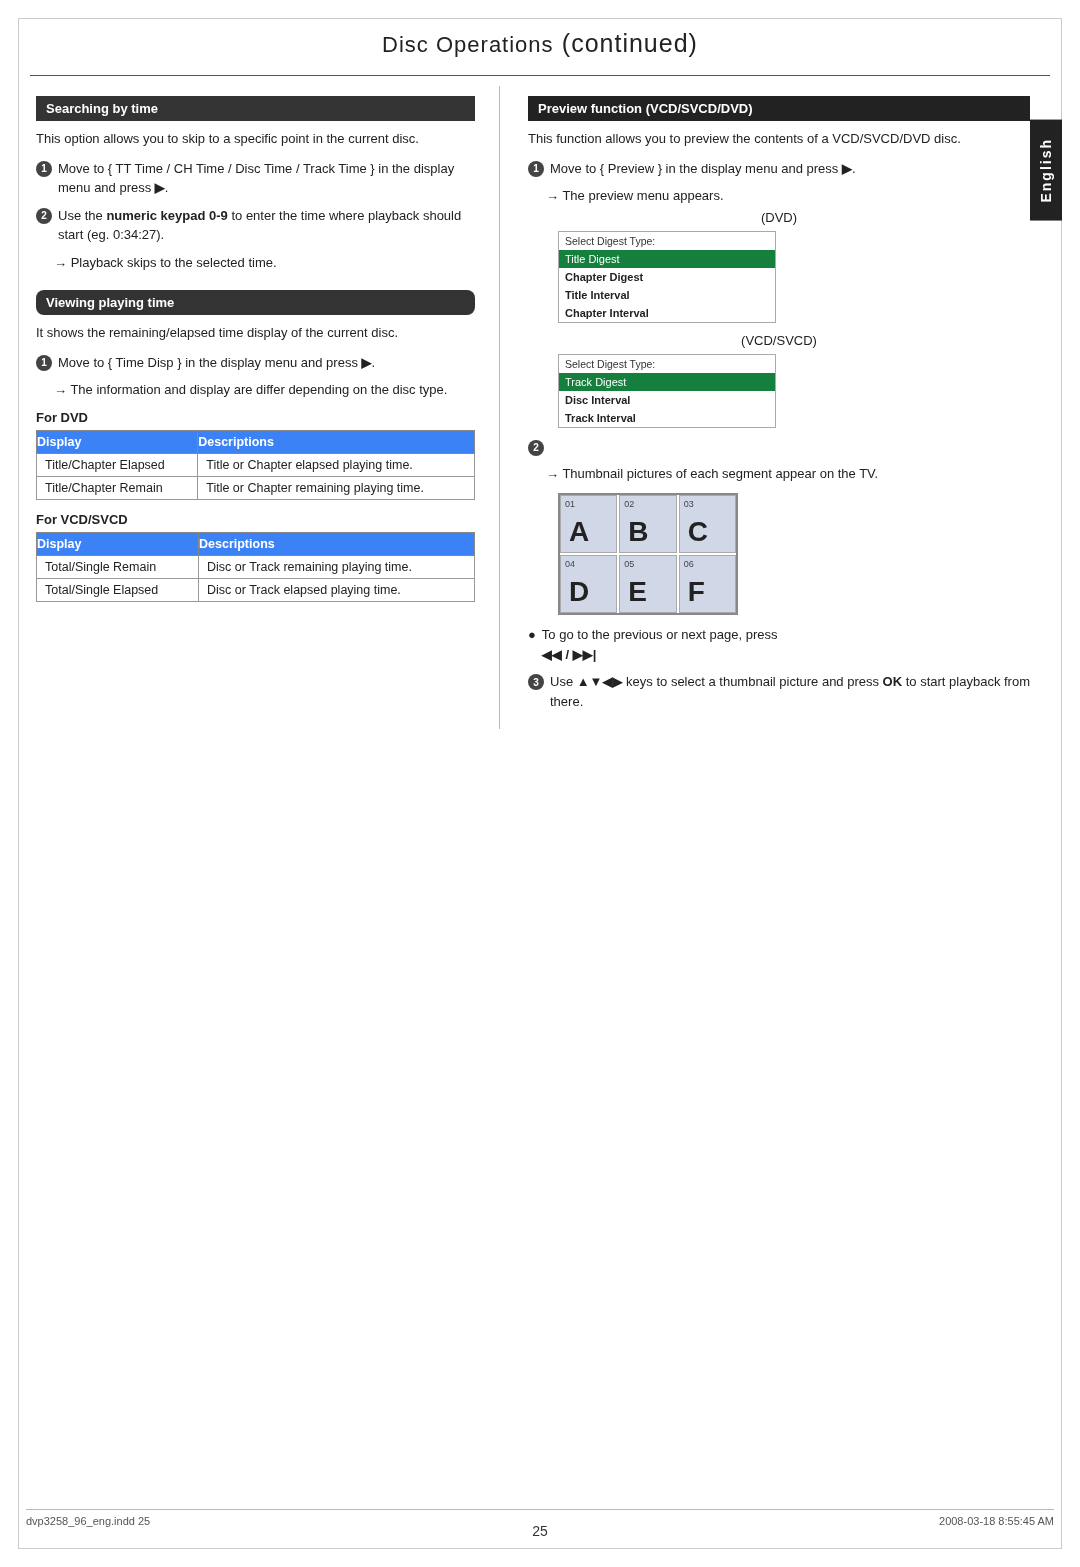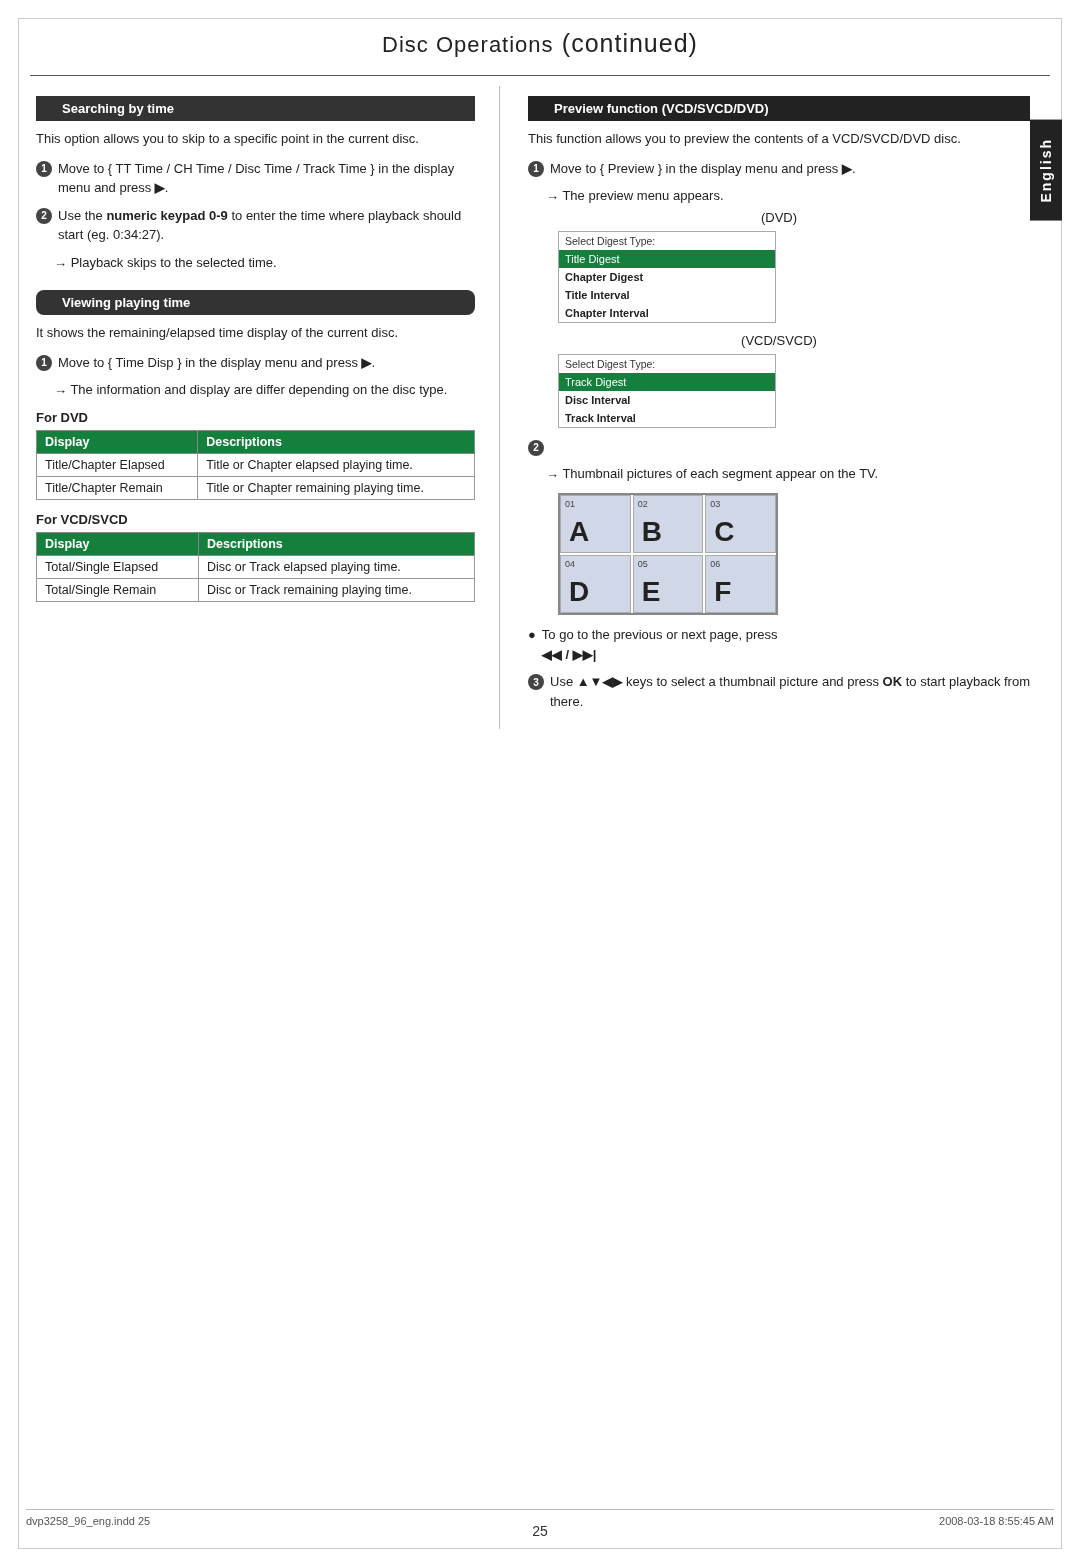"Searching by time" .section-header { padding: 5px 26px -> 5px 10px }
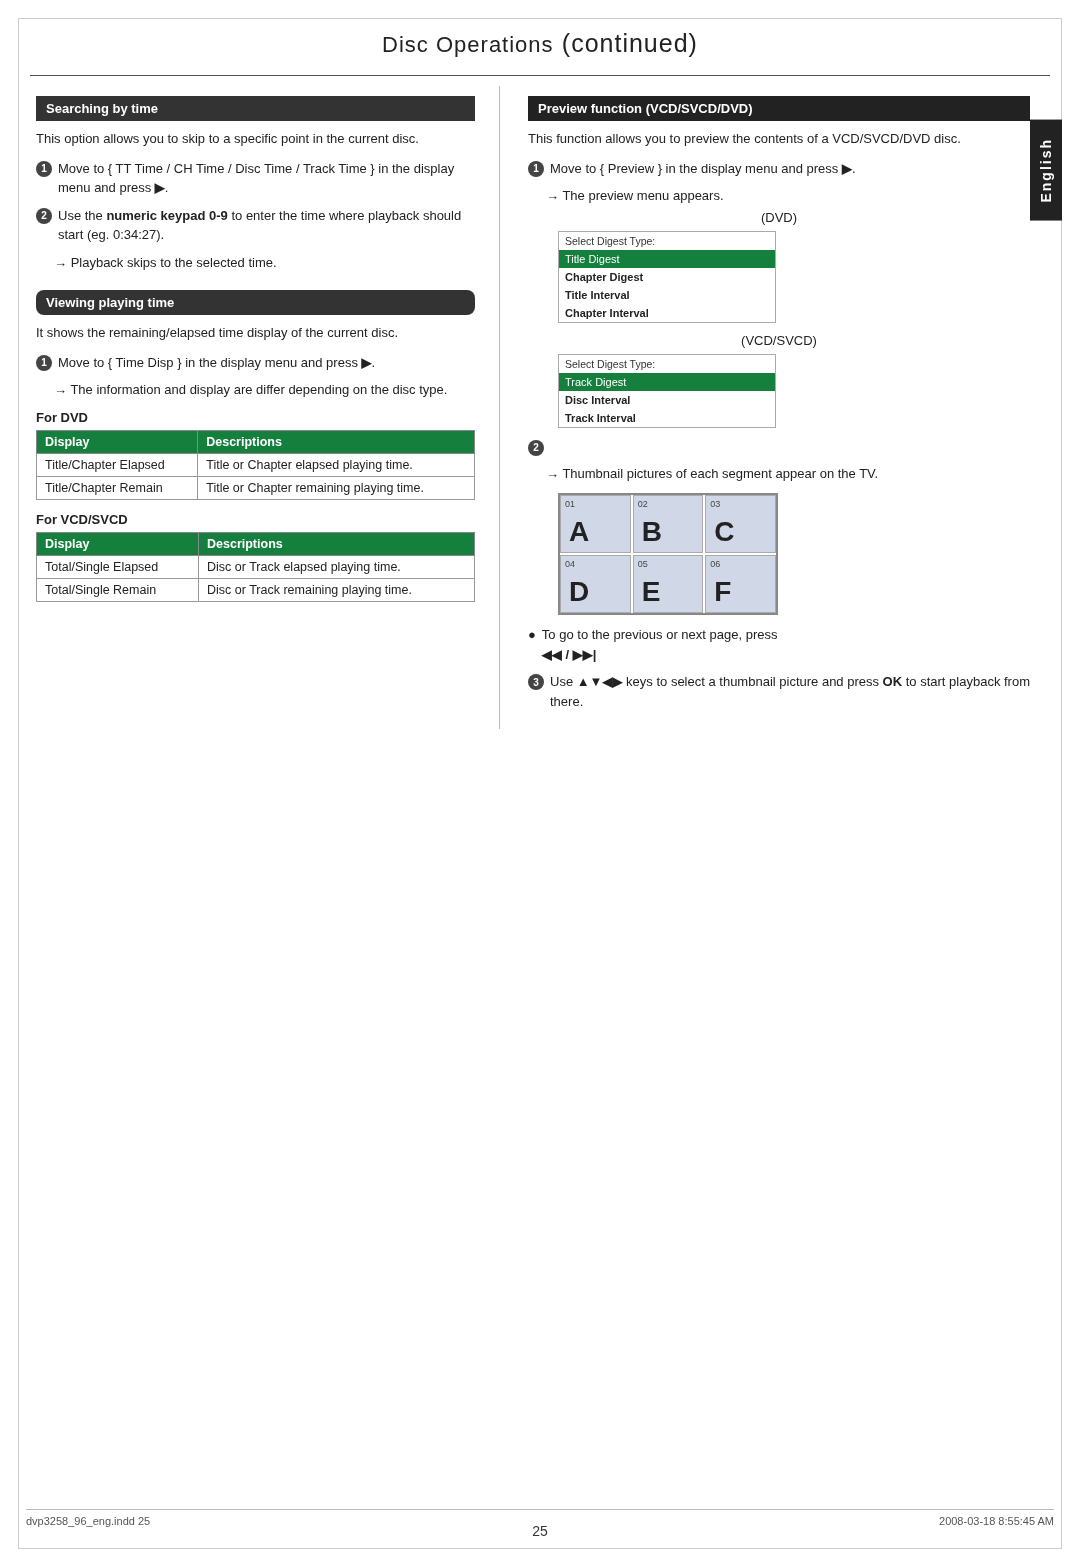"Display" .data-table th { background: #15803d -> #3b82f6; padding: 4px 8px -> 4px 0 }
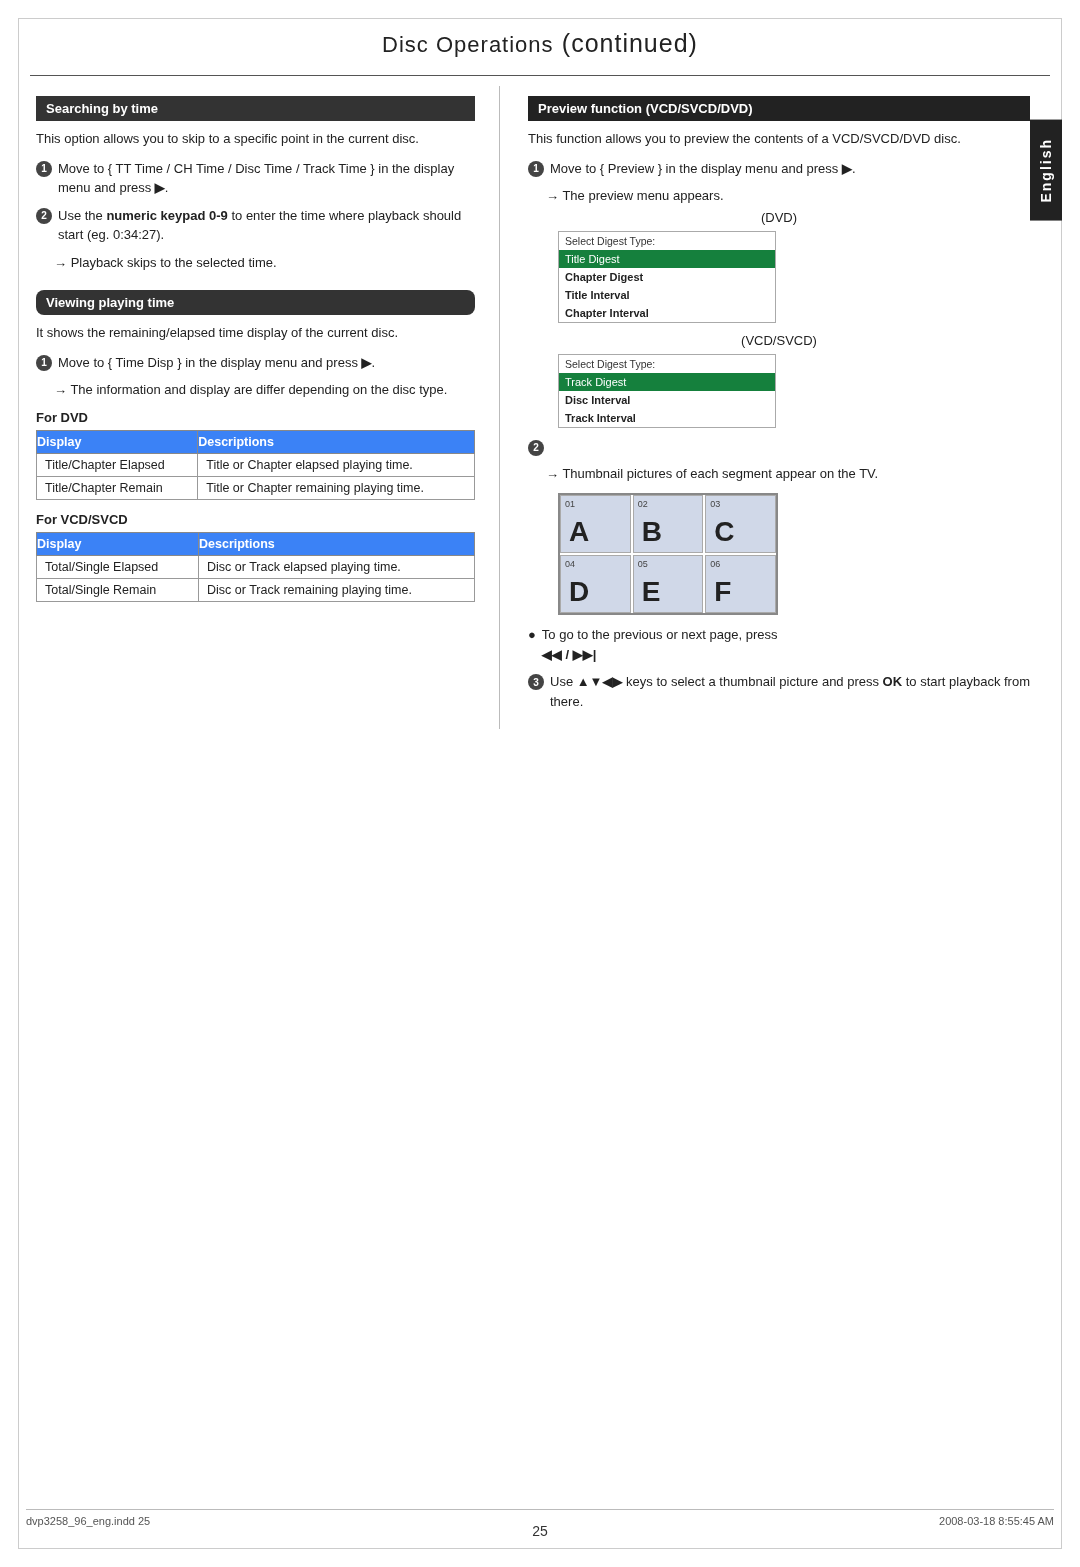"01" .thumbnail-grid { width: 220px -> 180px }
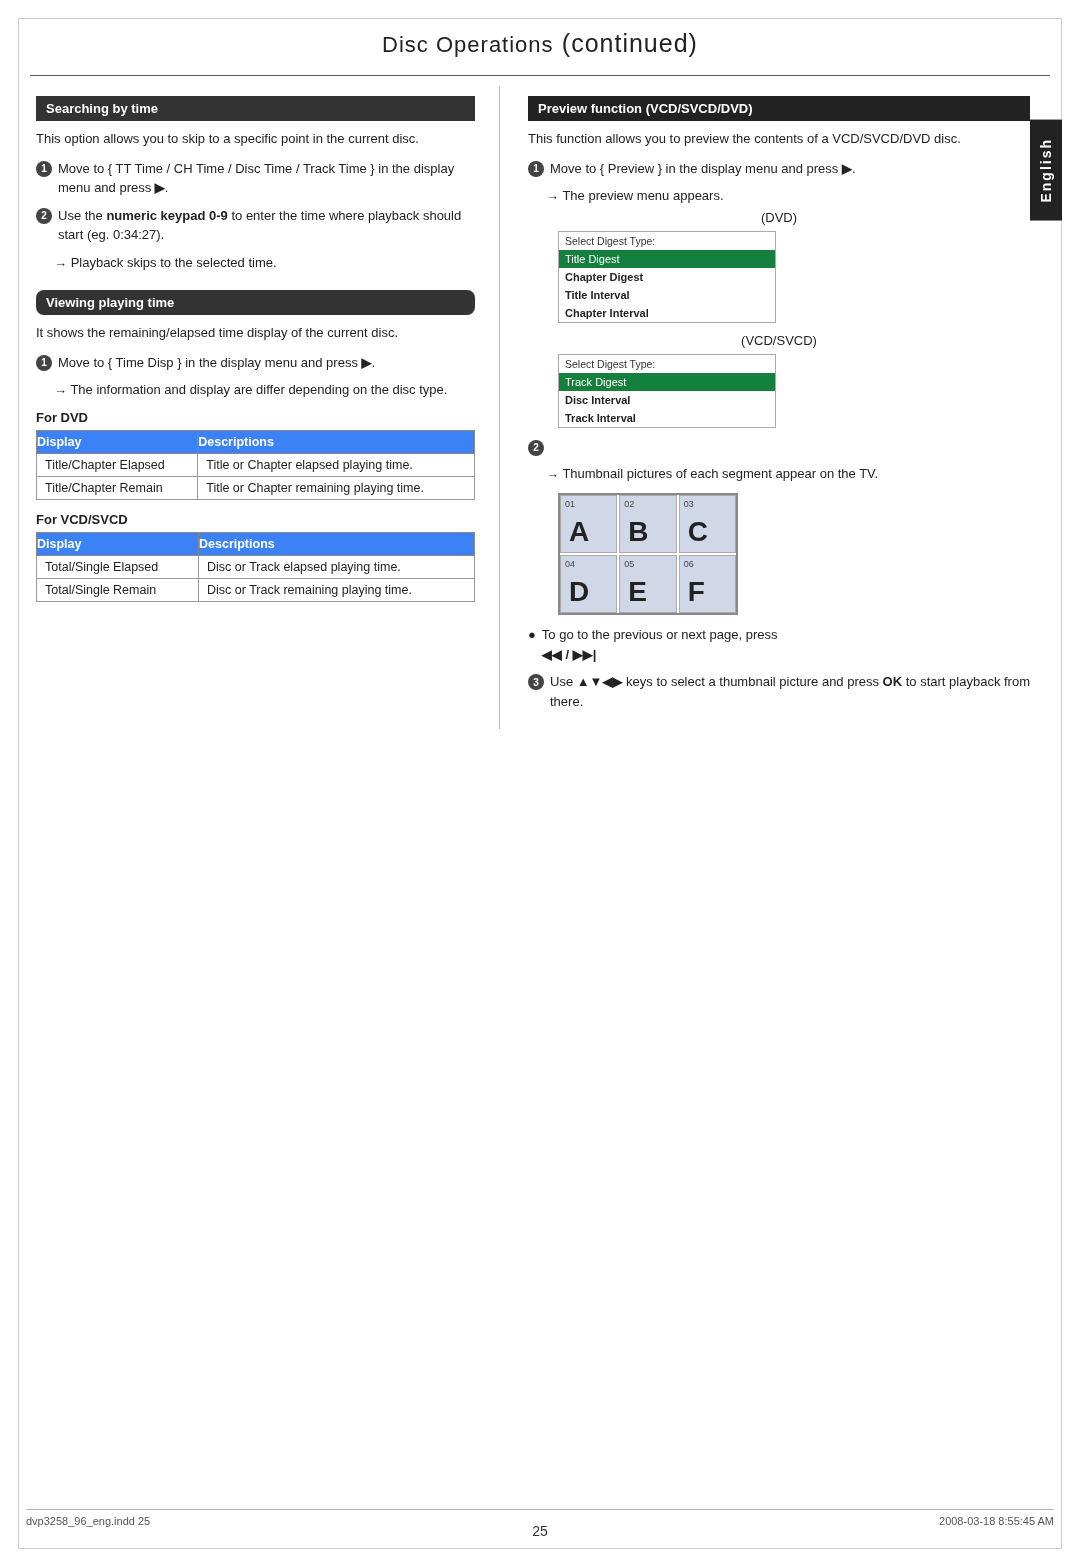"Total/Single Elapsed" tr { order: before "Total/Single Remain" -> after "Total/Single Remain" }
